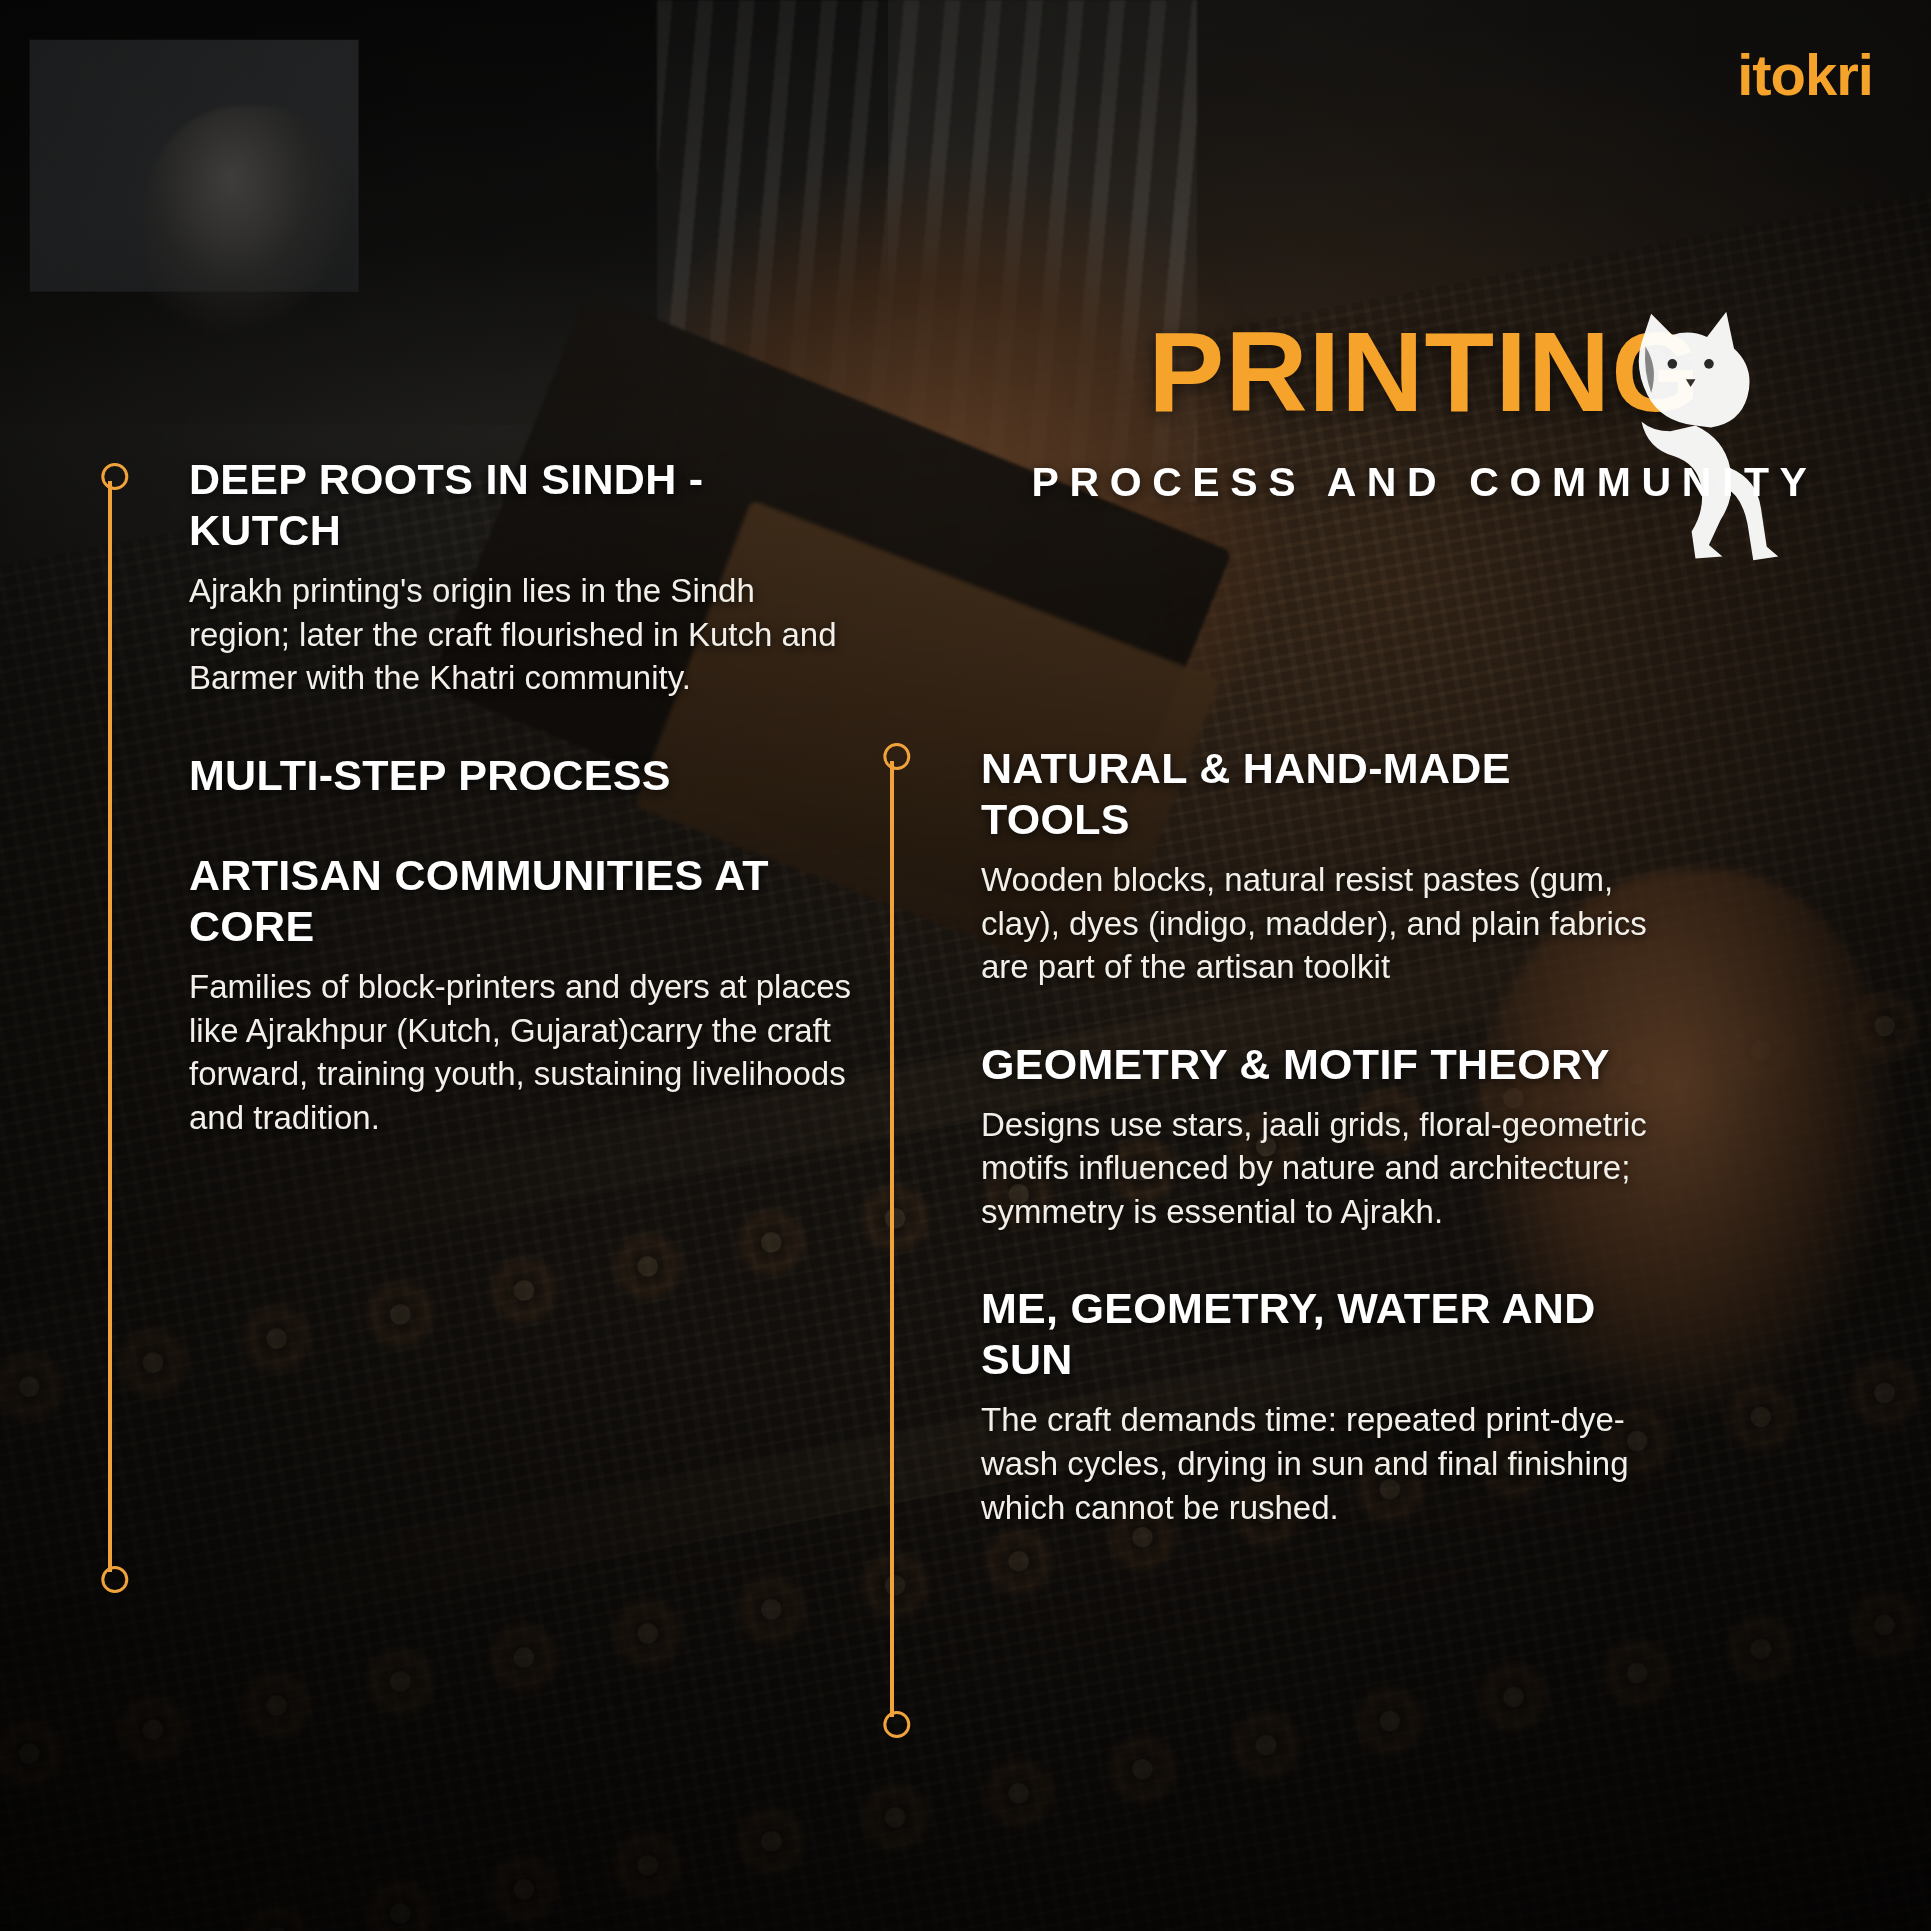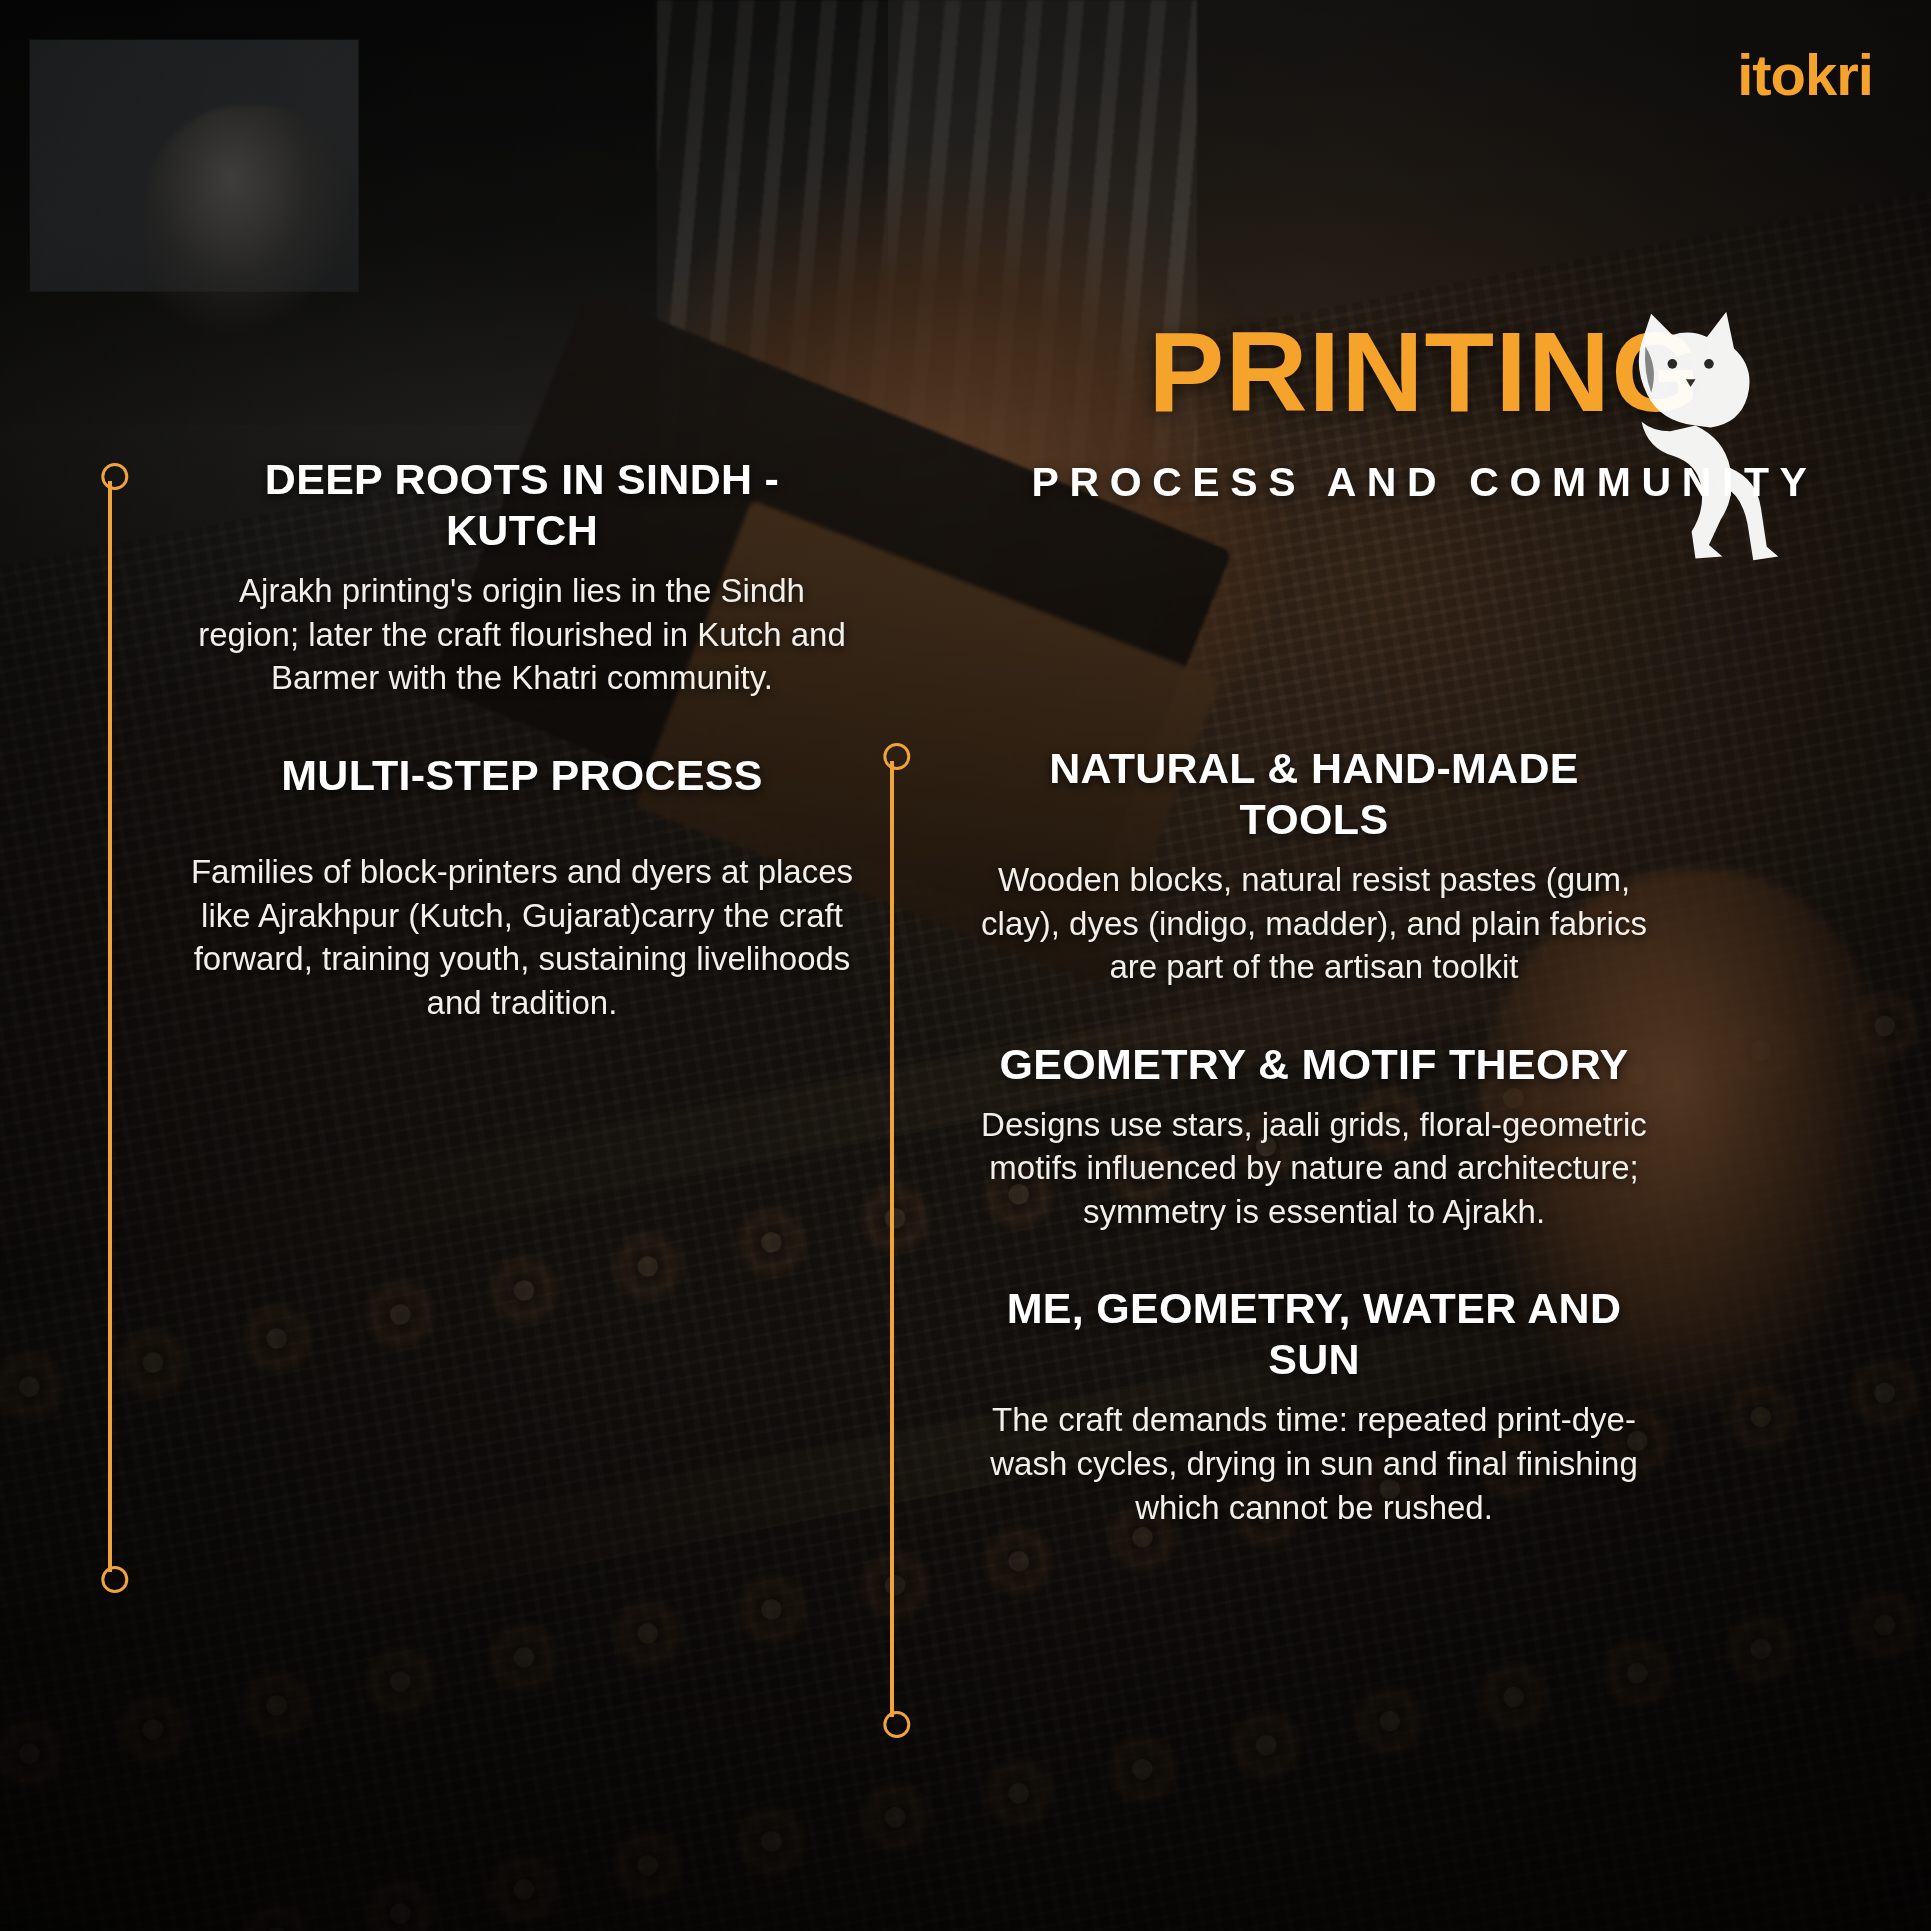"DEEP ROOTS IN SINDH -" .col { text-align: center -> none }
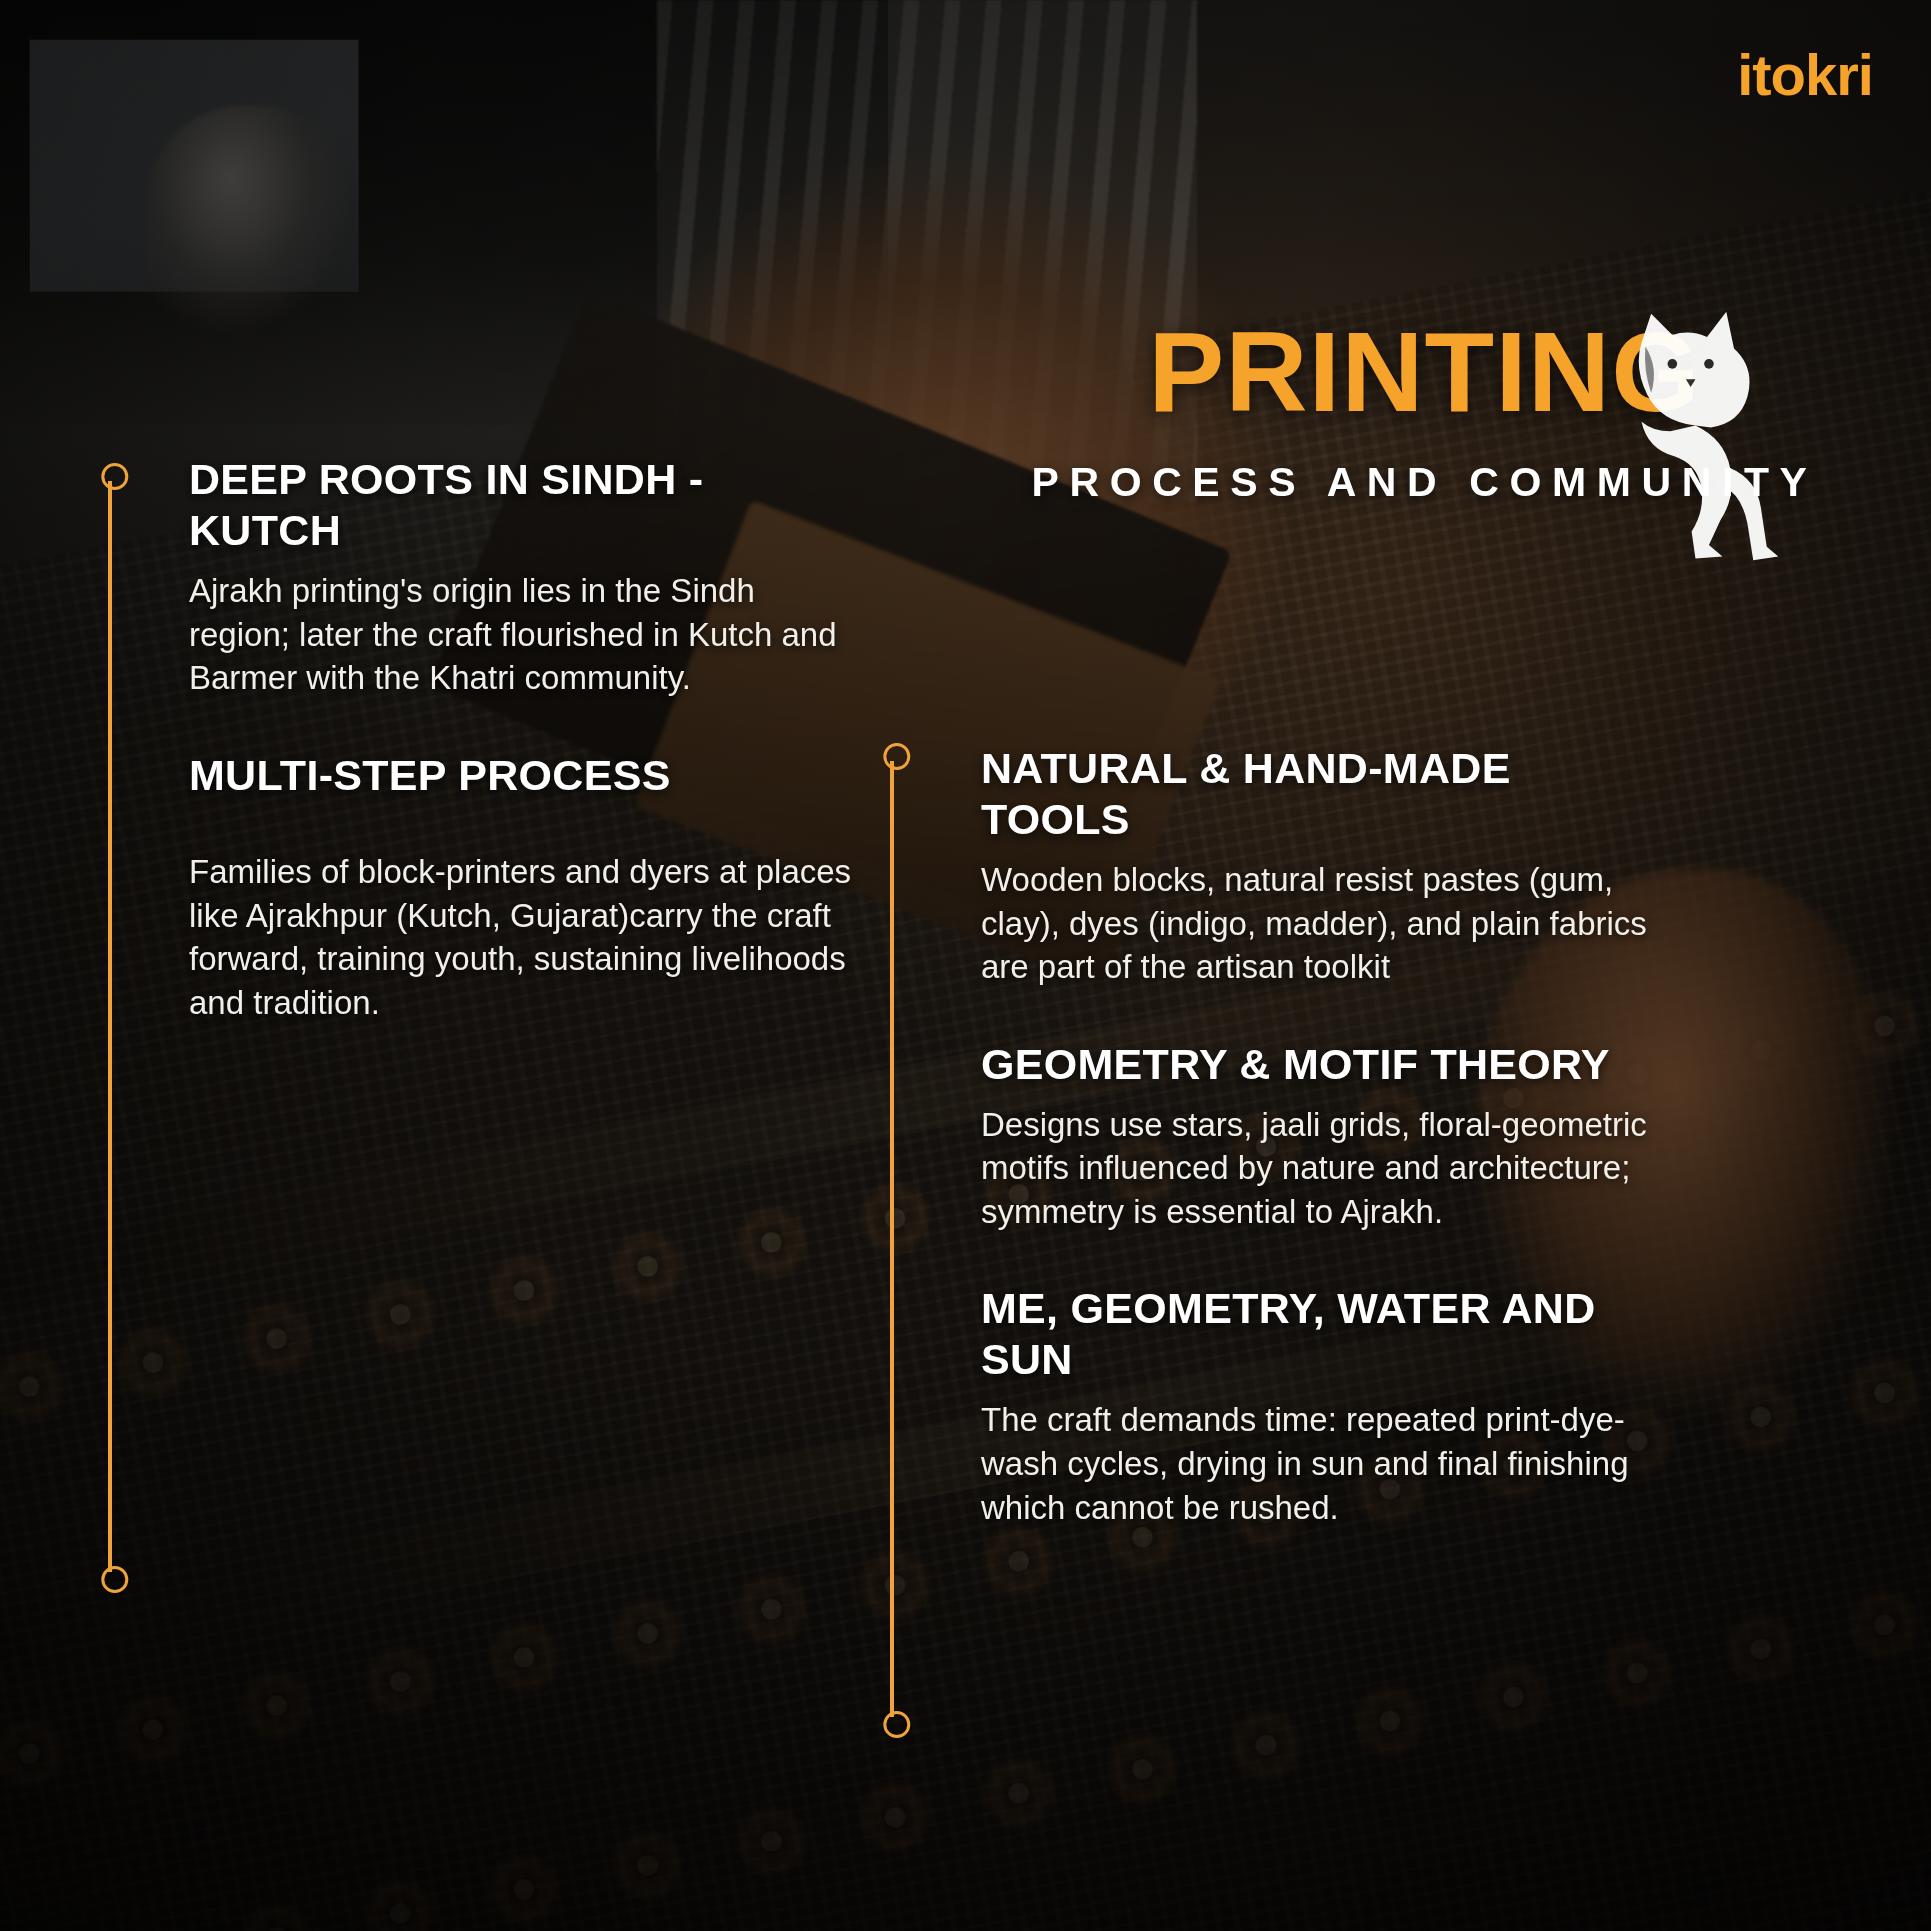"ARTISAN COMMUNITIES AT CORE" h2 { html: none -> <h2>ARTISAN COMMUNITIES AT CORE</h2> }
